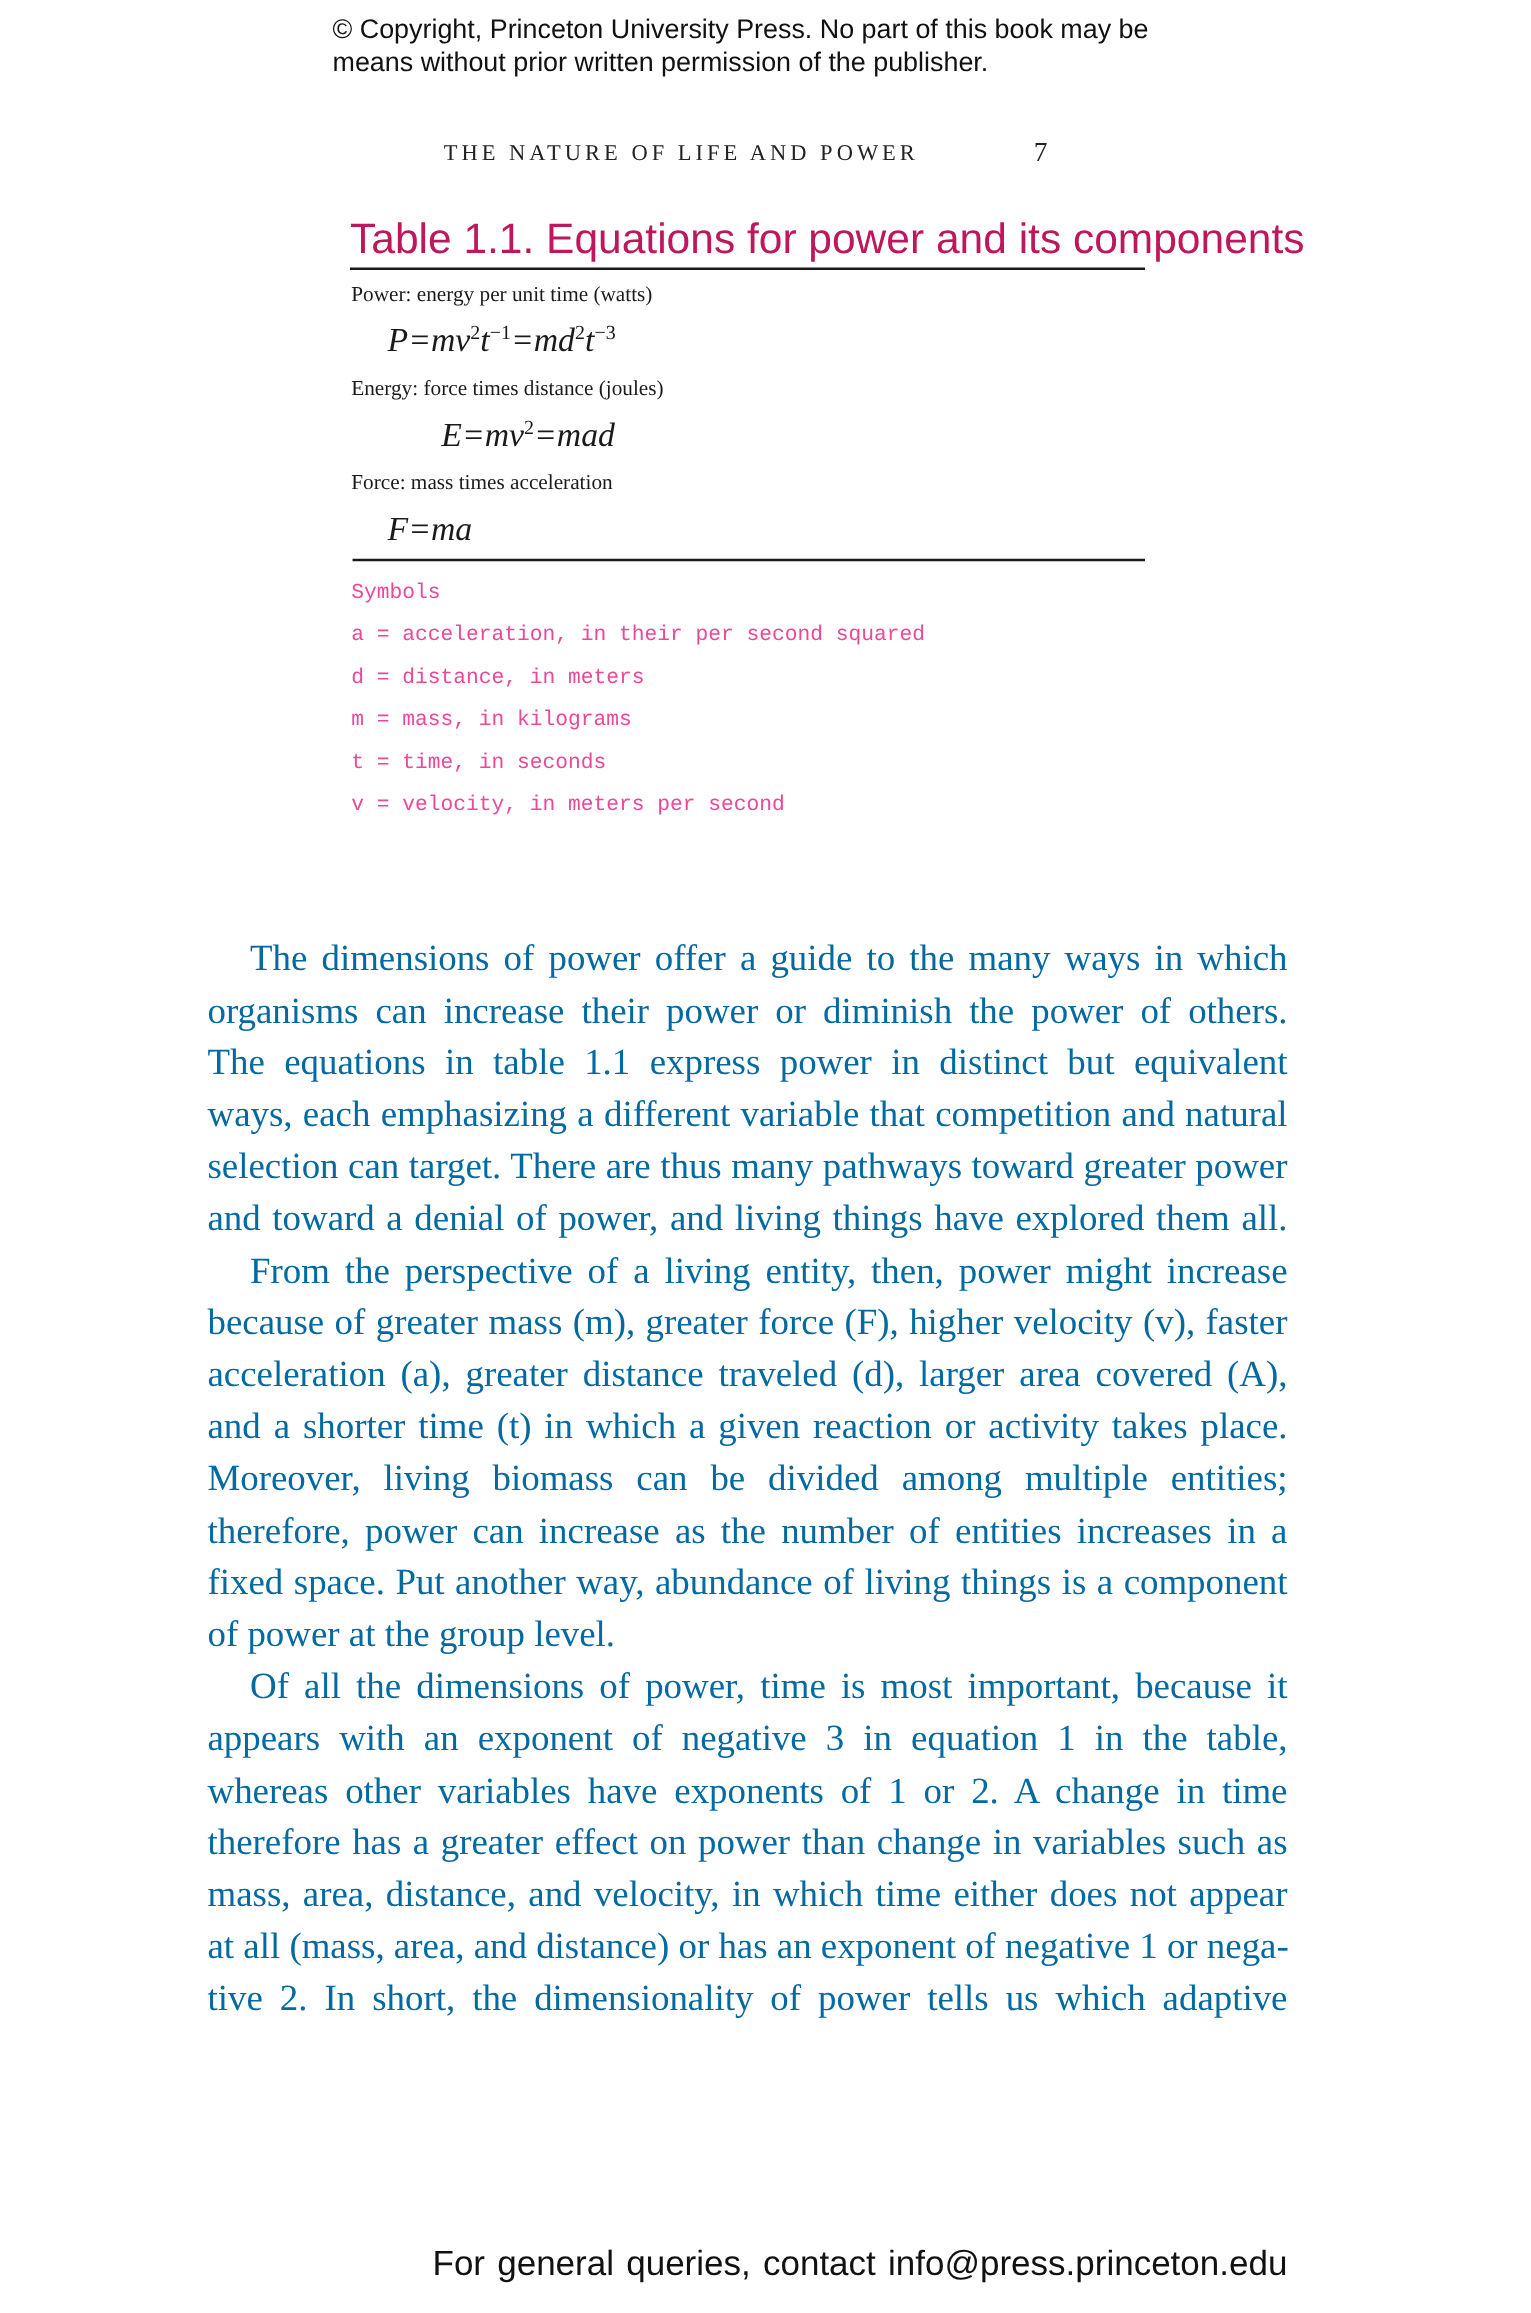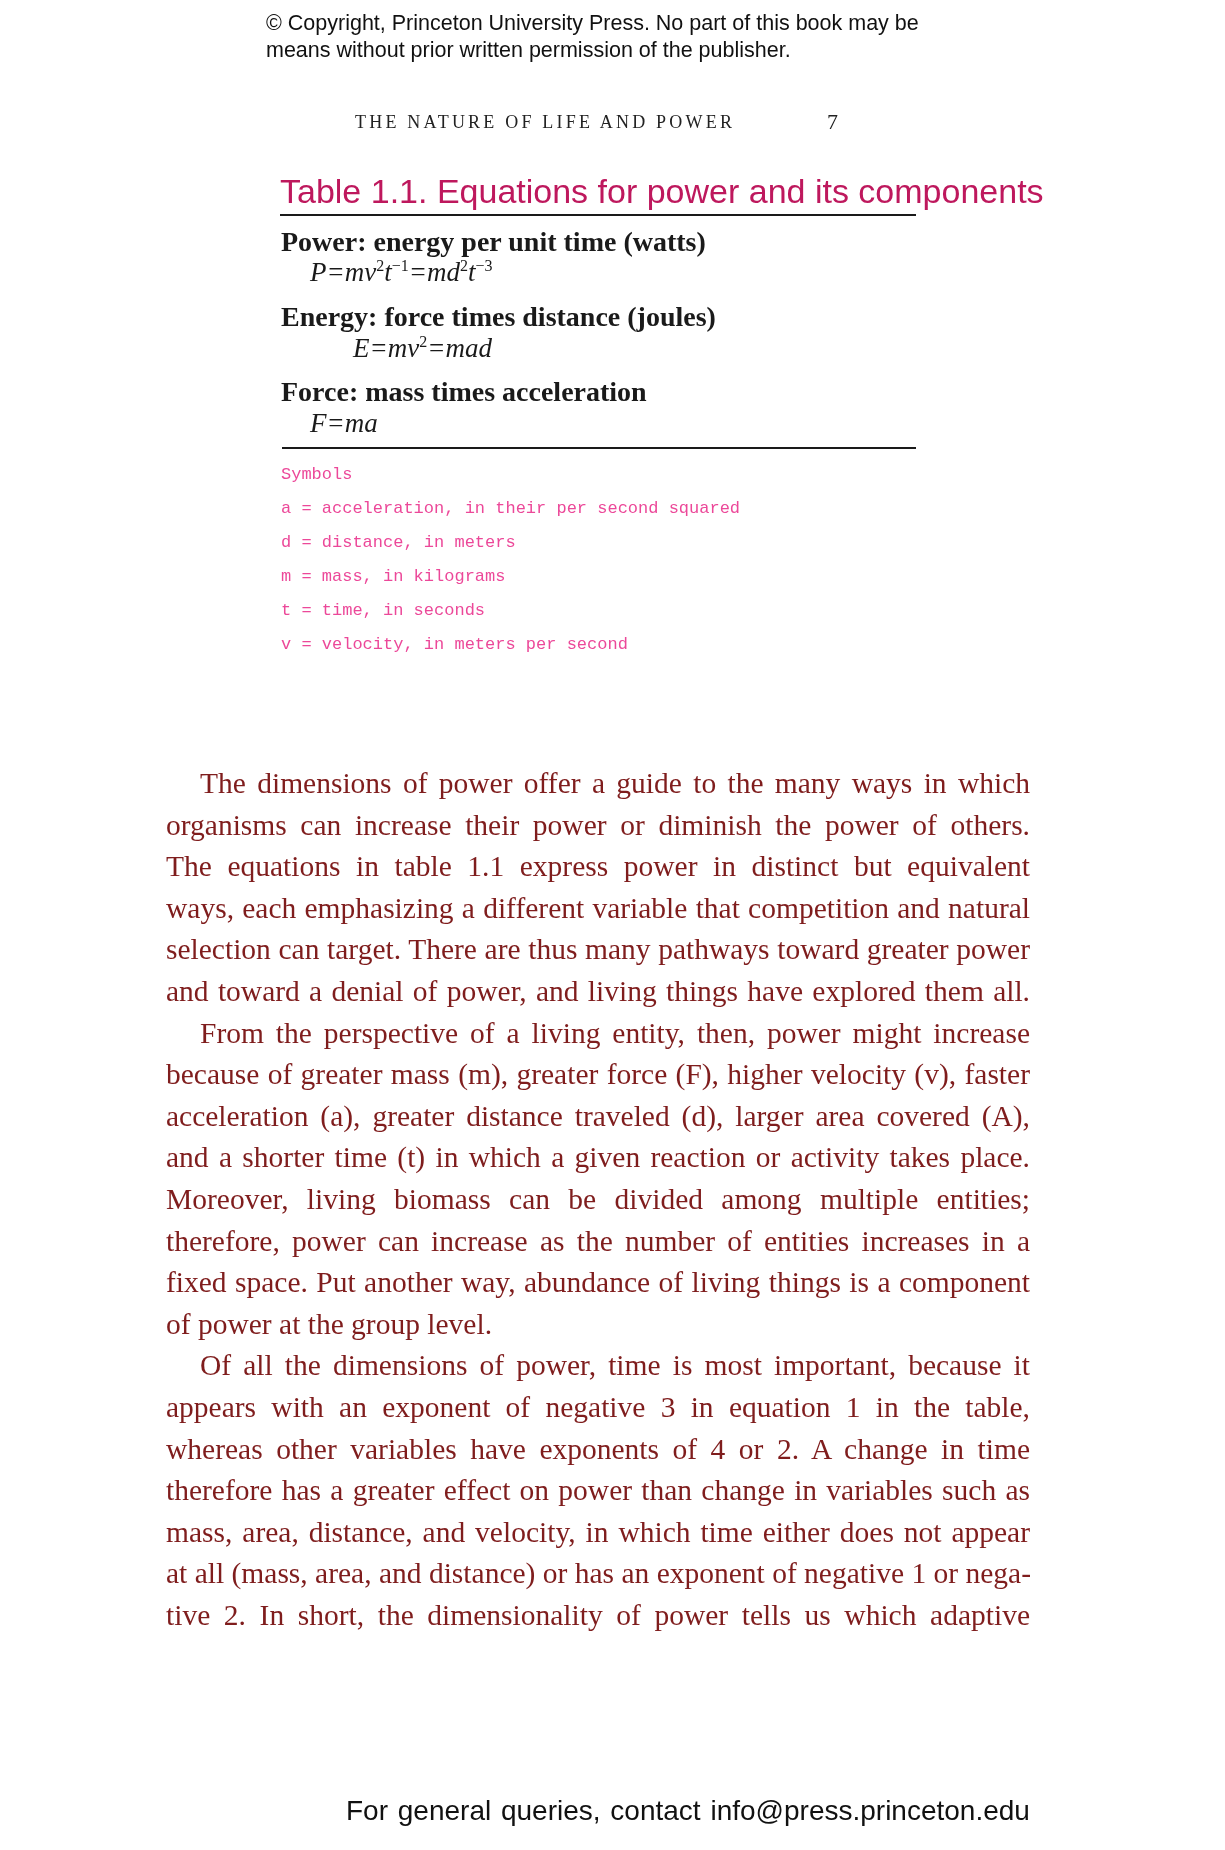"Power: energy per unit time" .tbl-label { font-size: 28px -> 17px; font-weight: bold -> none }
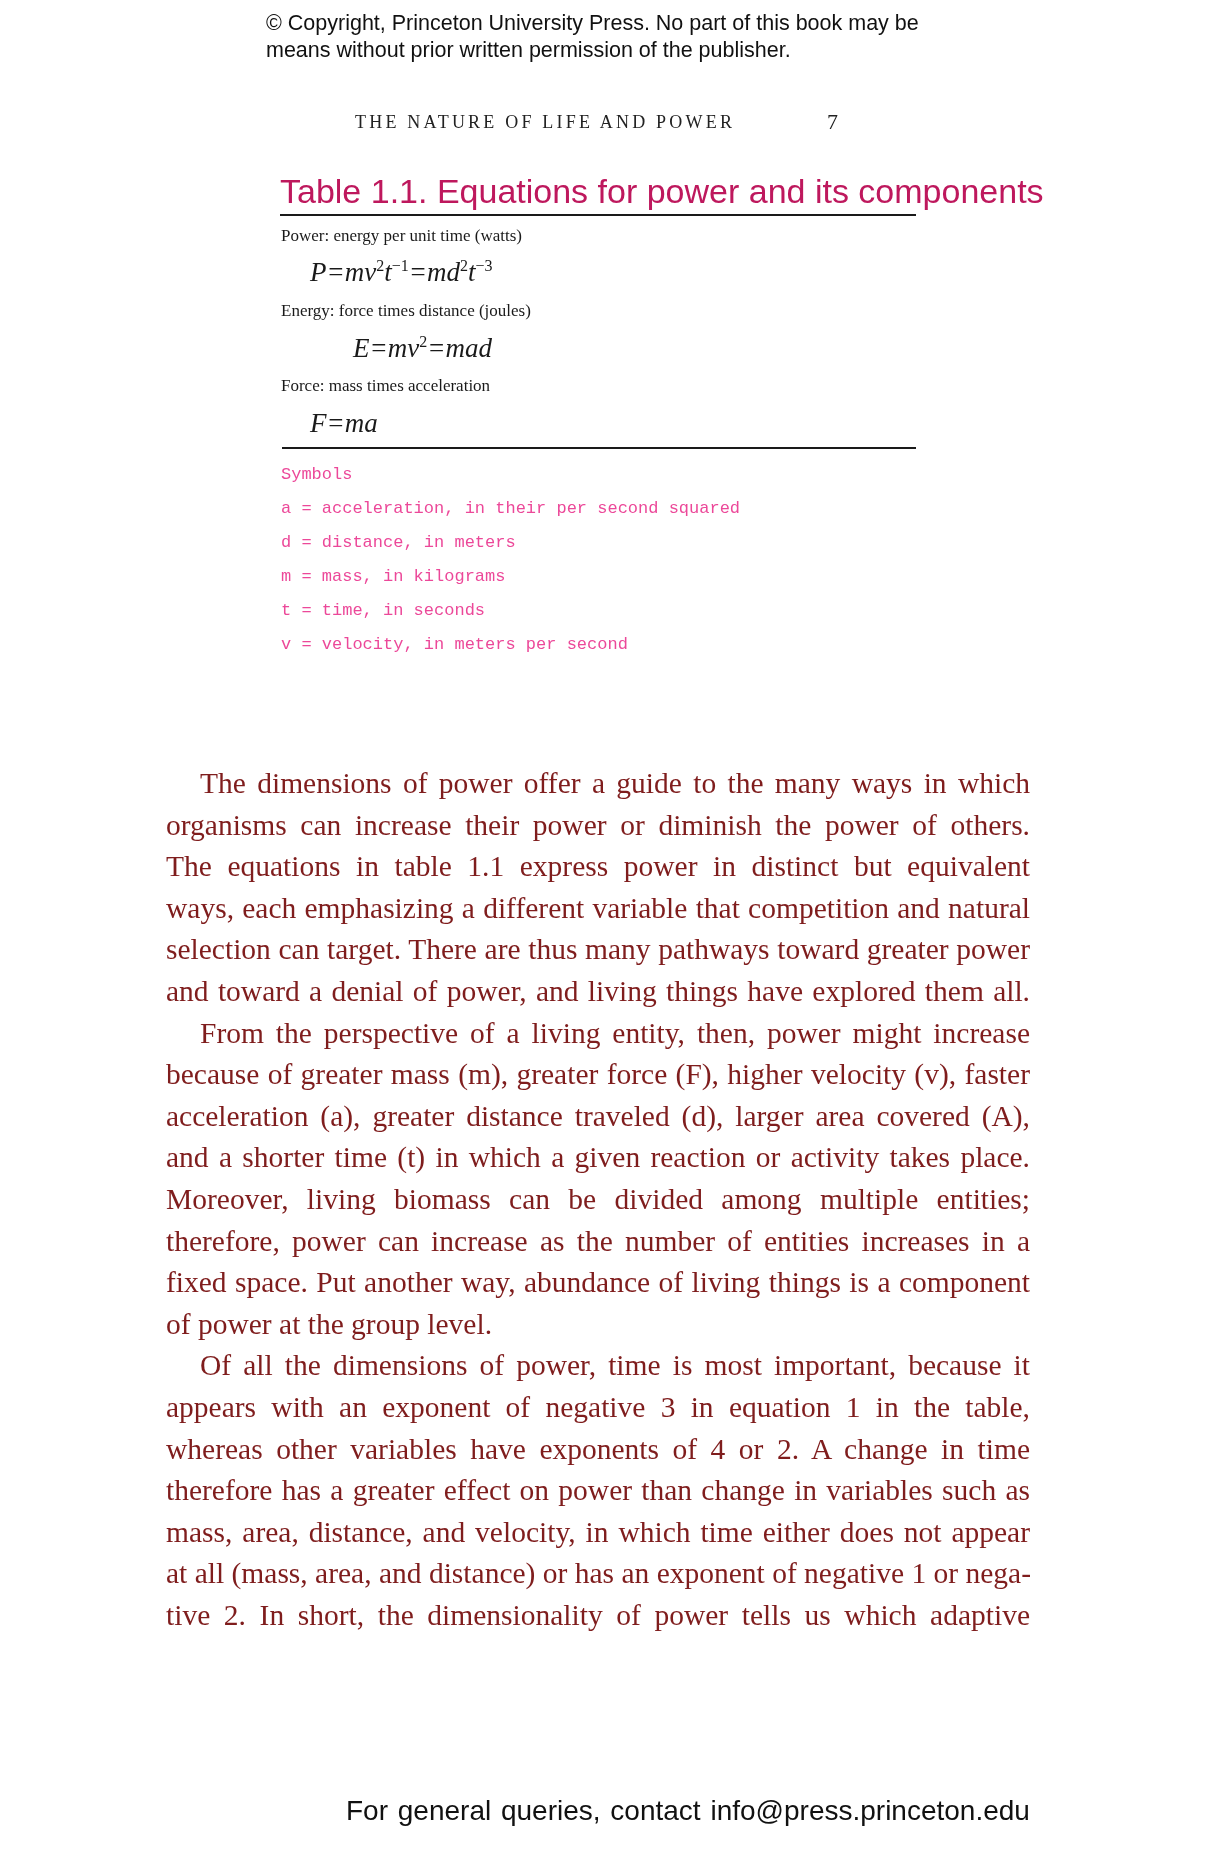"The dimensions of power offer" .body-text { color: #7f1d1d -> #0369a1; margin-top: 16px -> none }
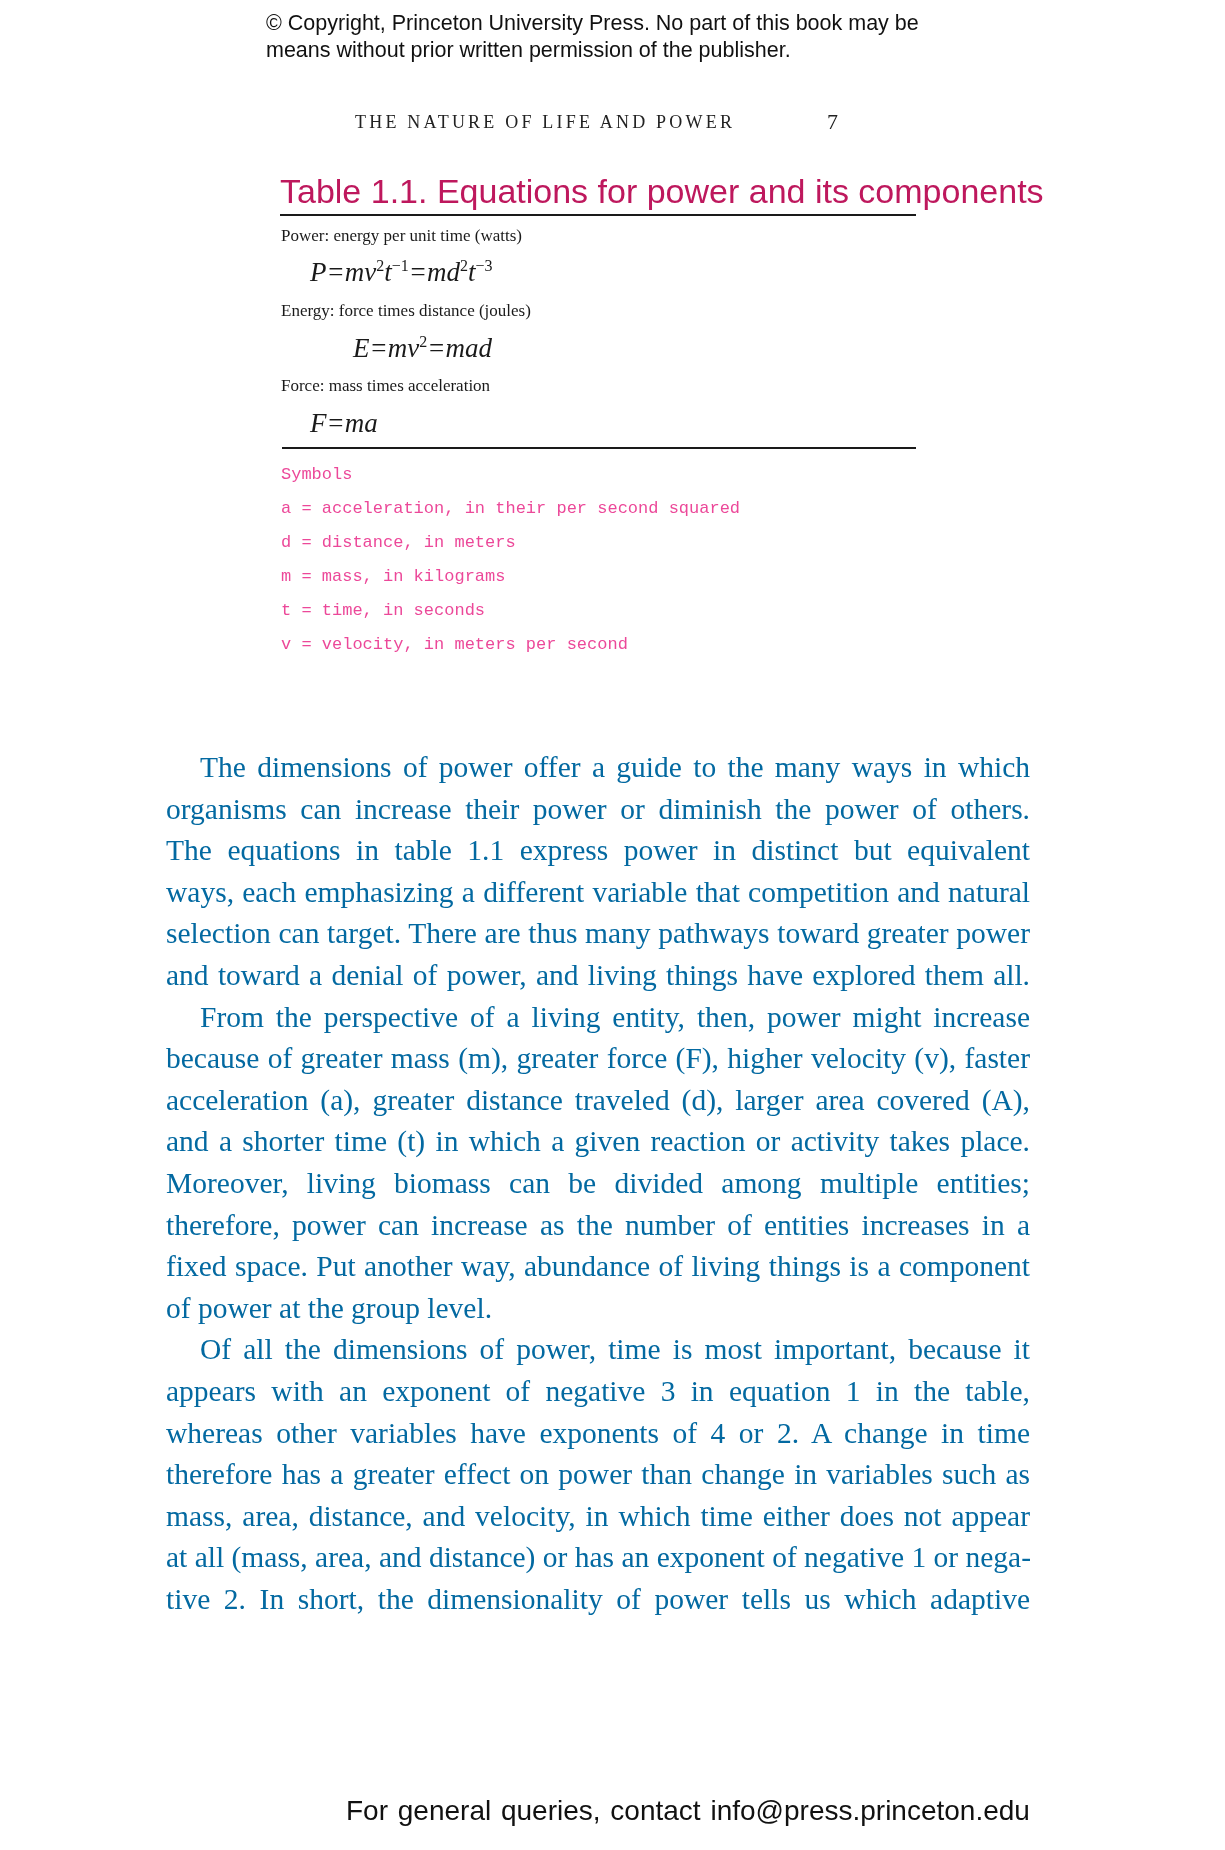"whereas other variables have exponents" span.line { text: 4 -> 1 }
